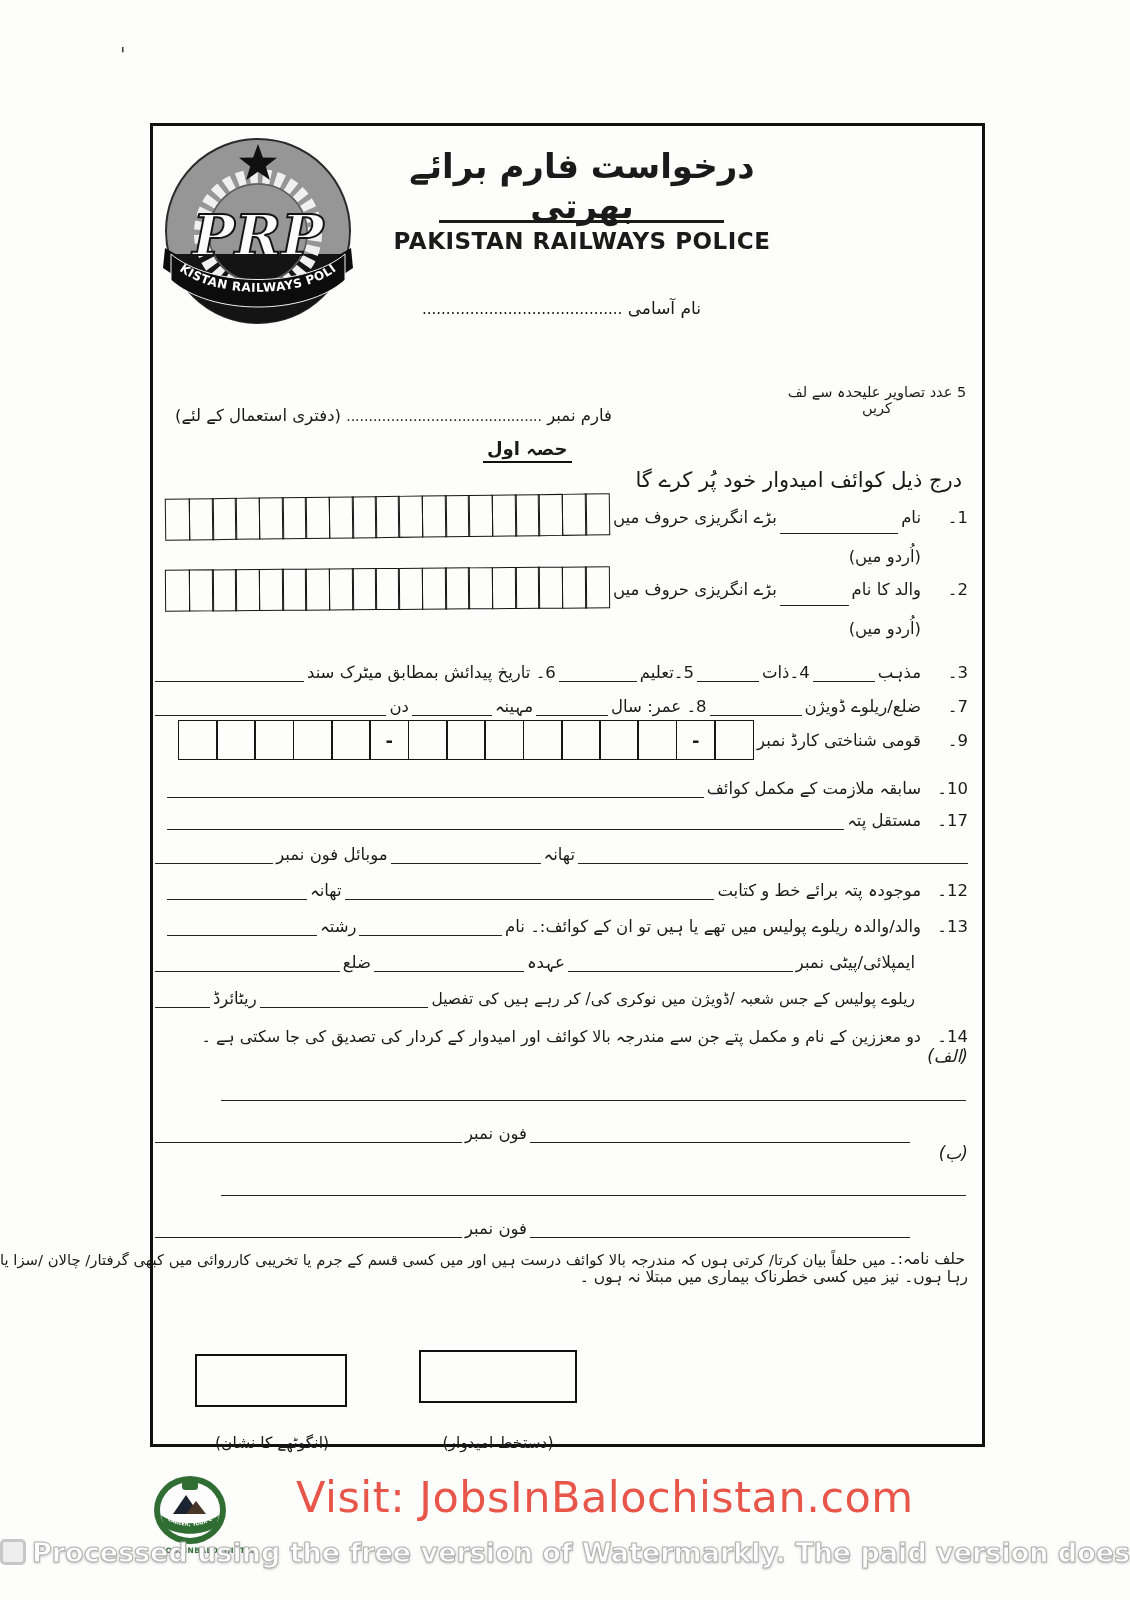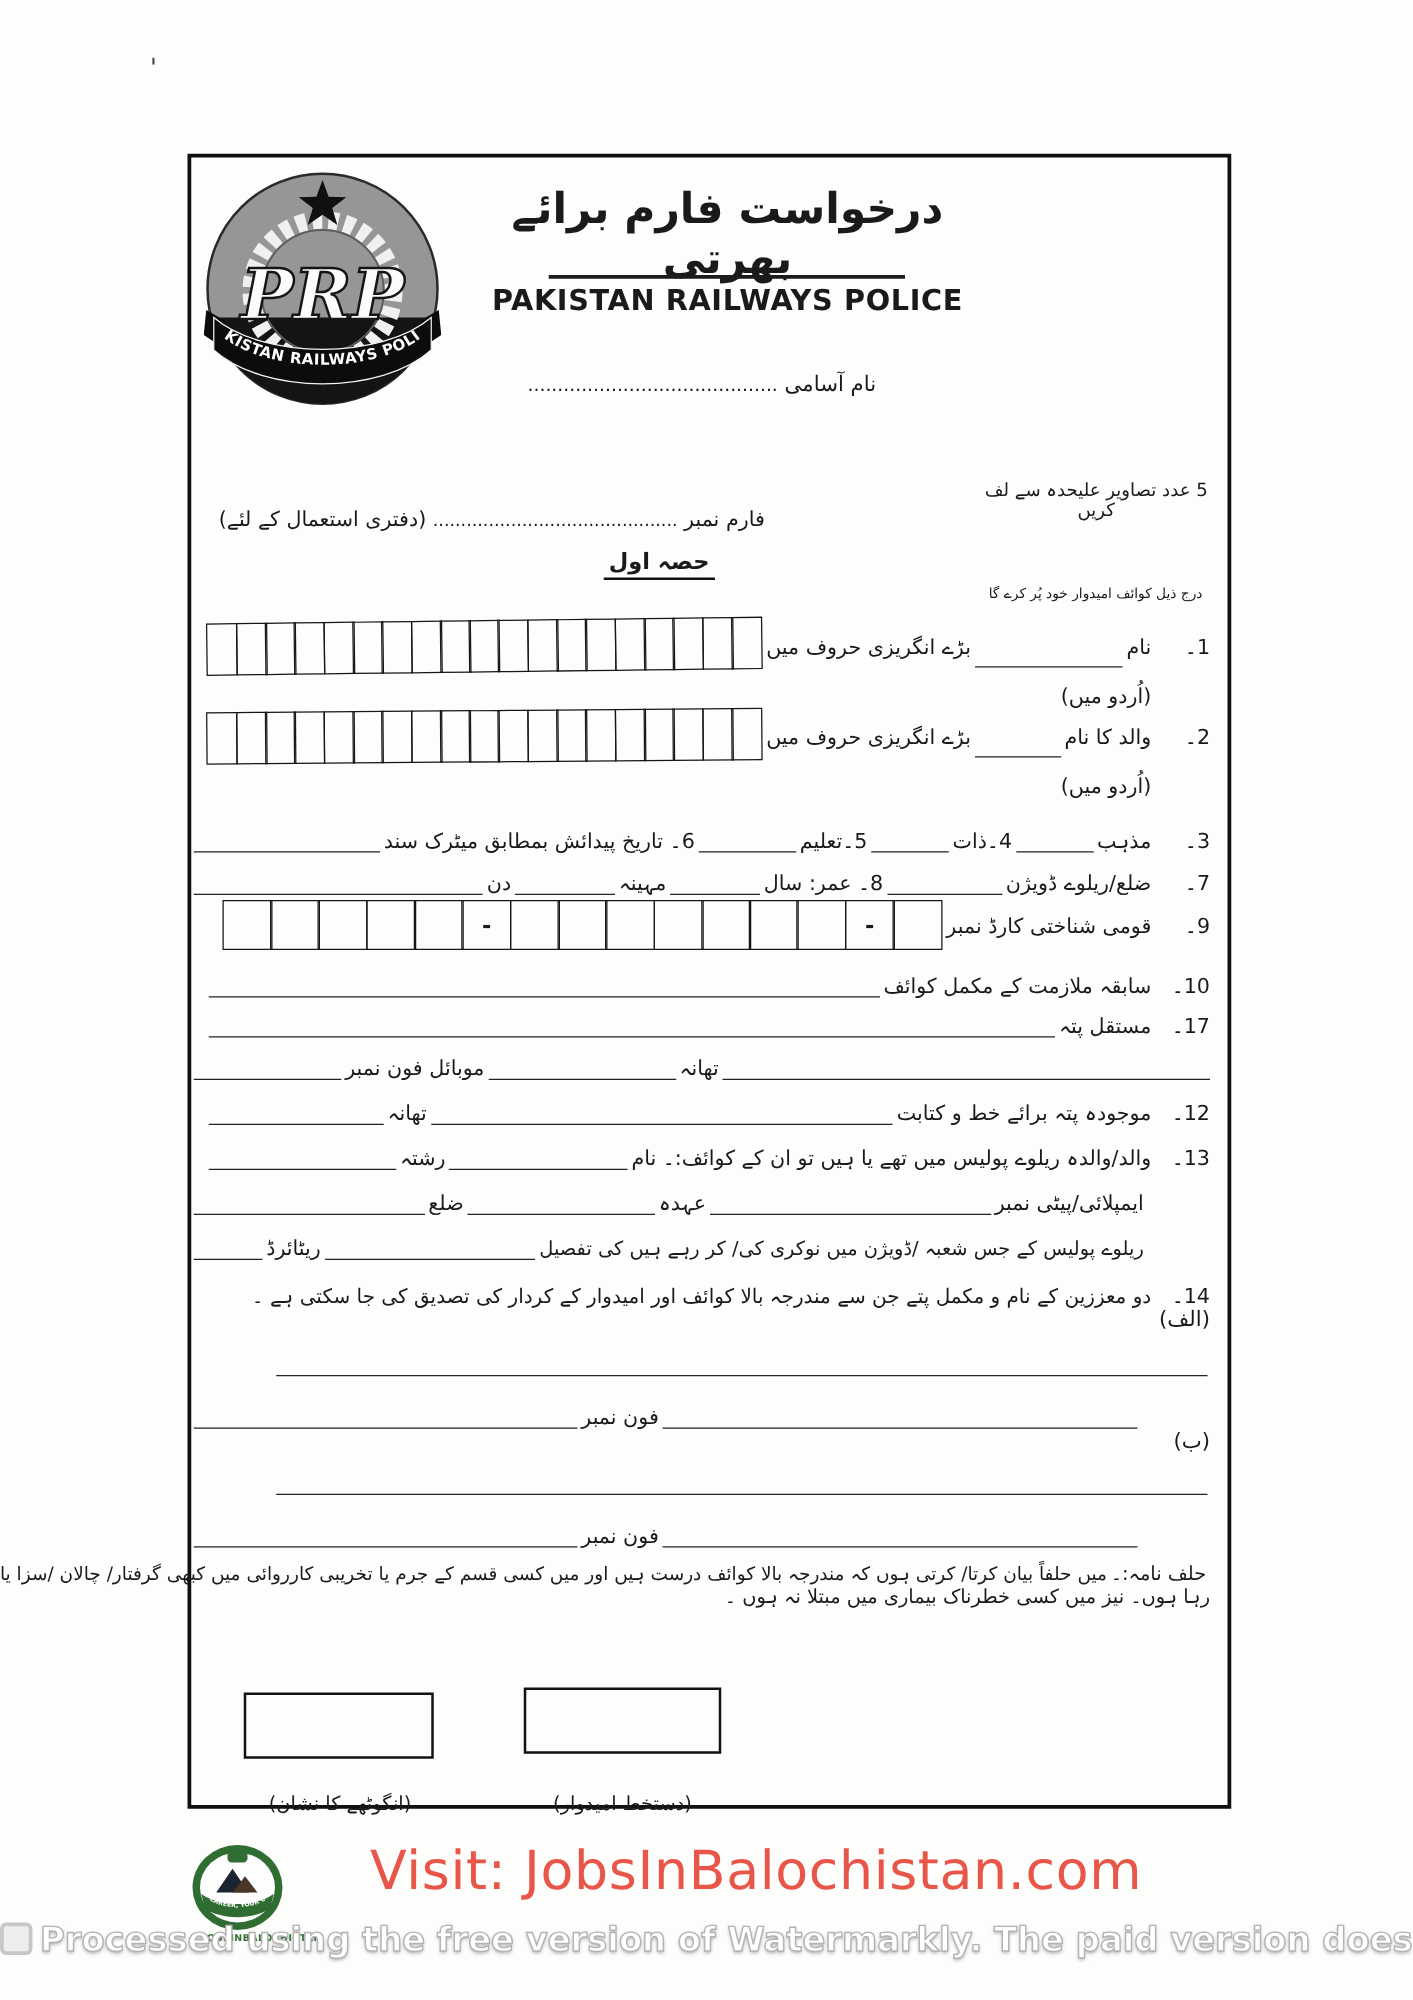"درج ذیل کوائف امیدوار خود" .instruction { font-size: 11px -> 21px }
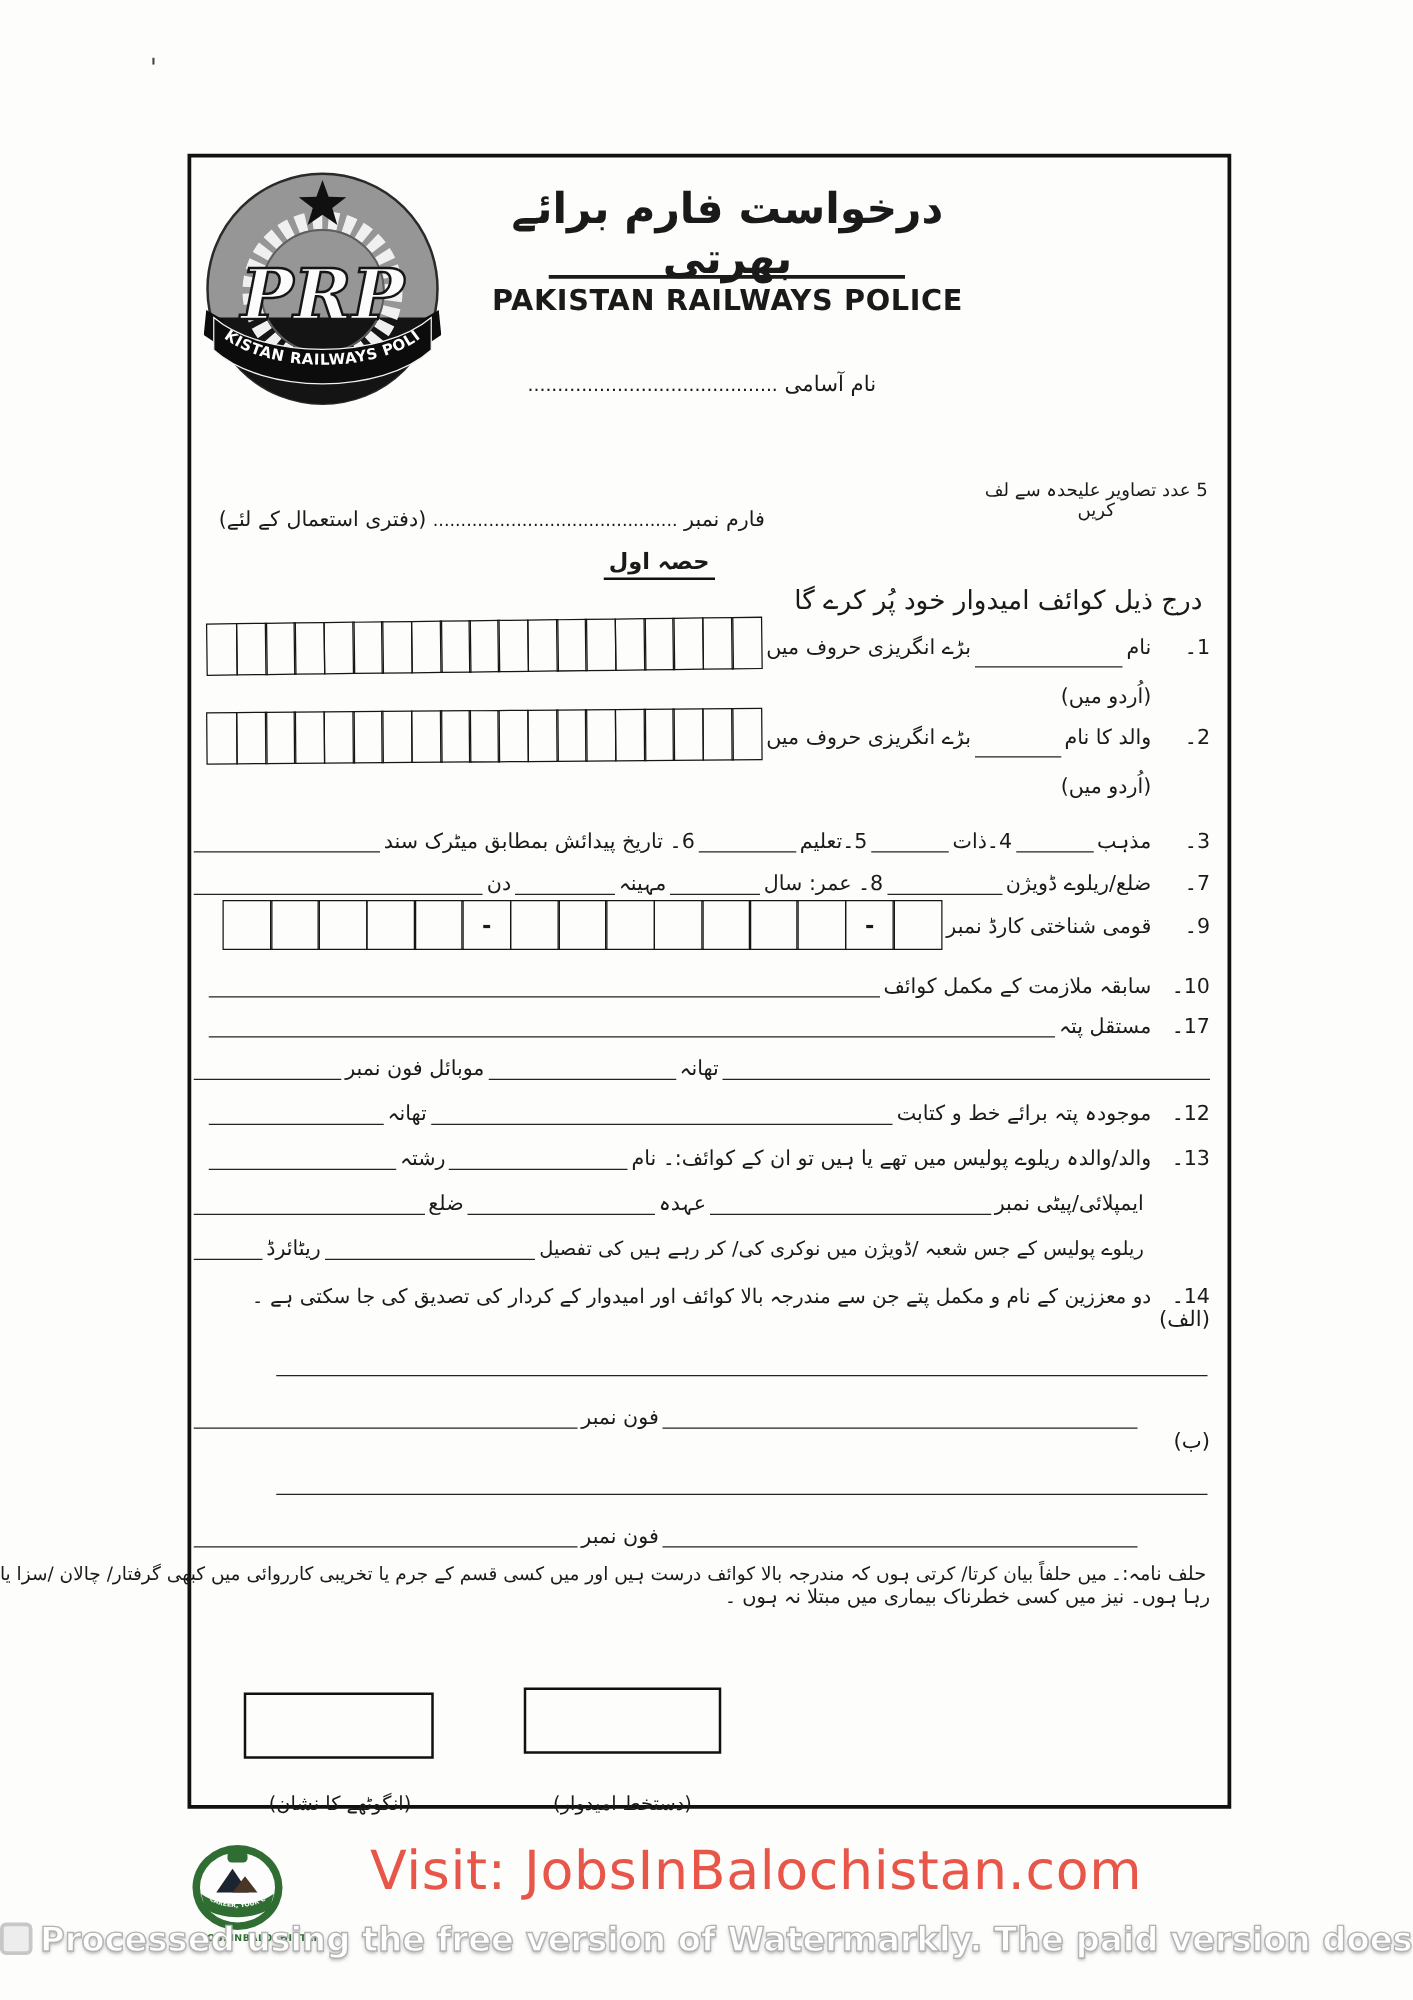"(الف)" .refmark { font-style: none -> italic }
